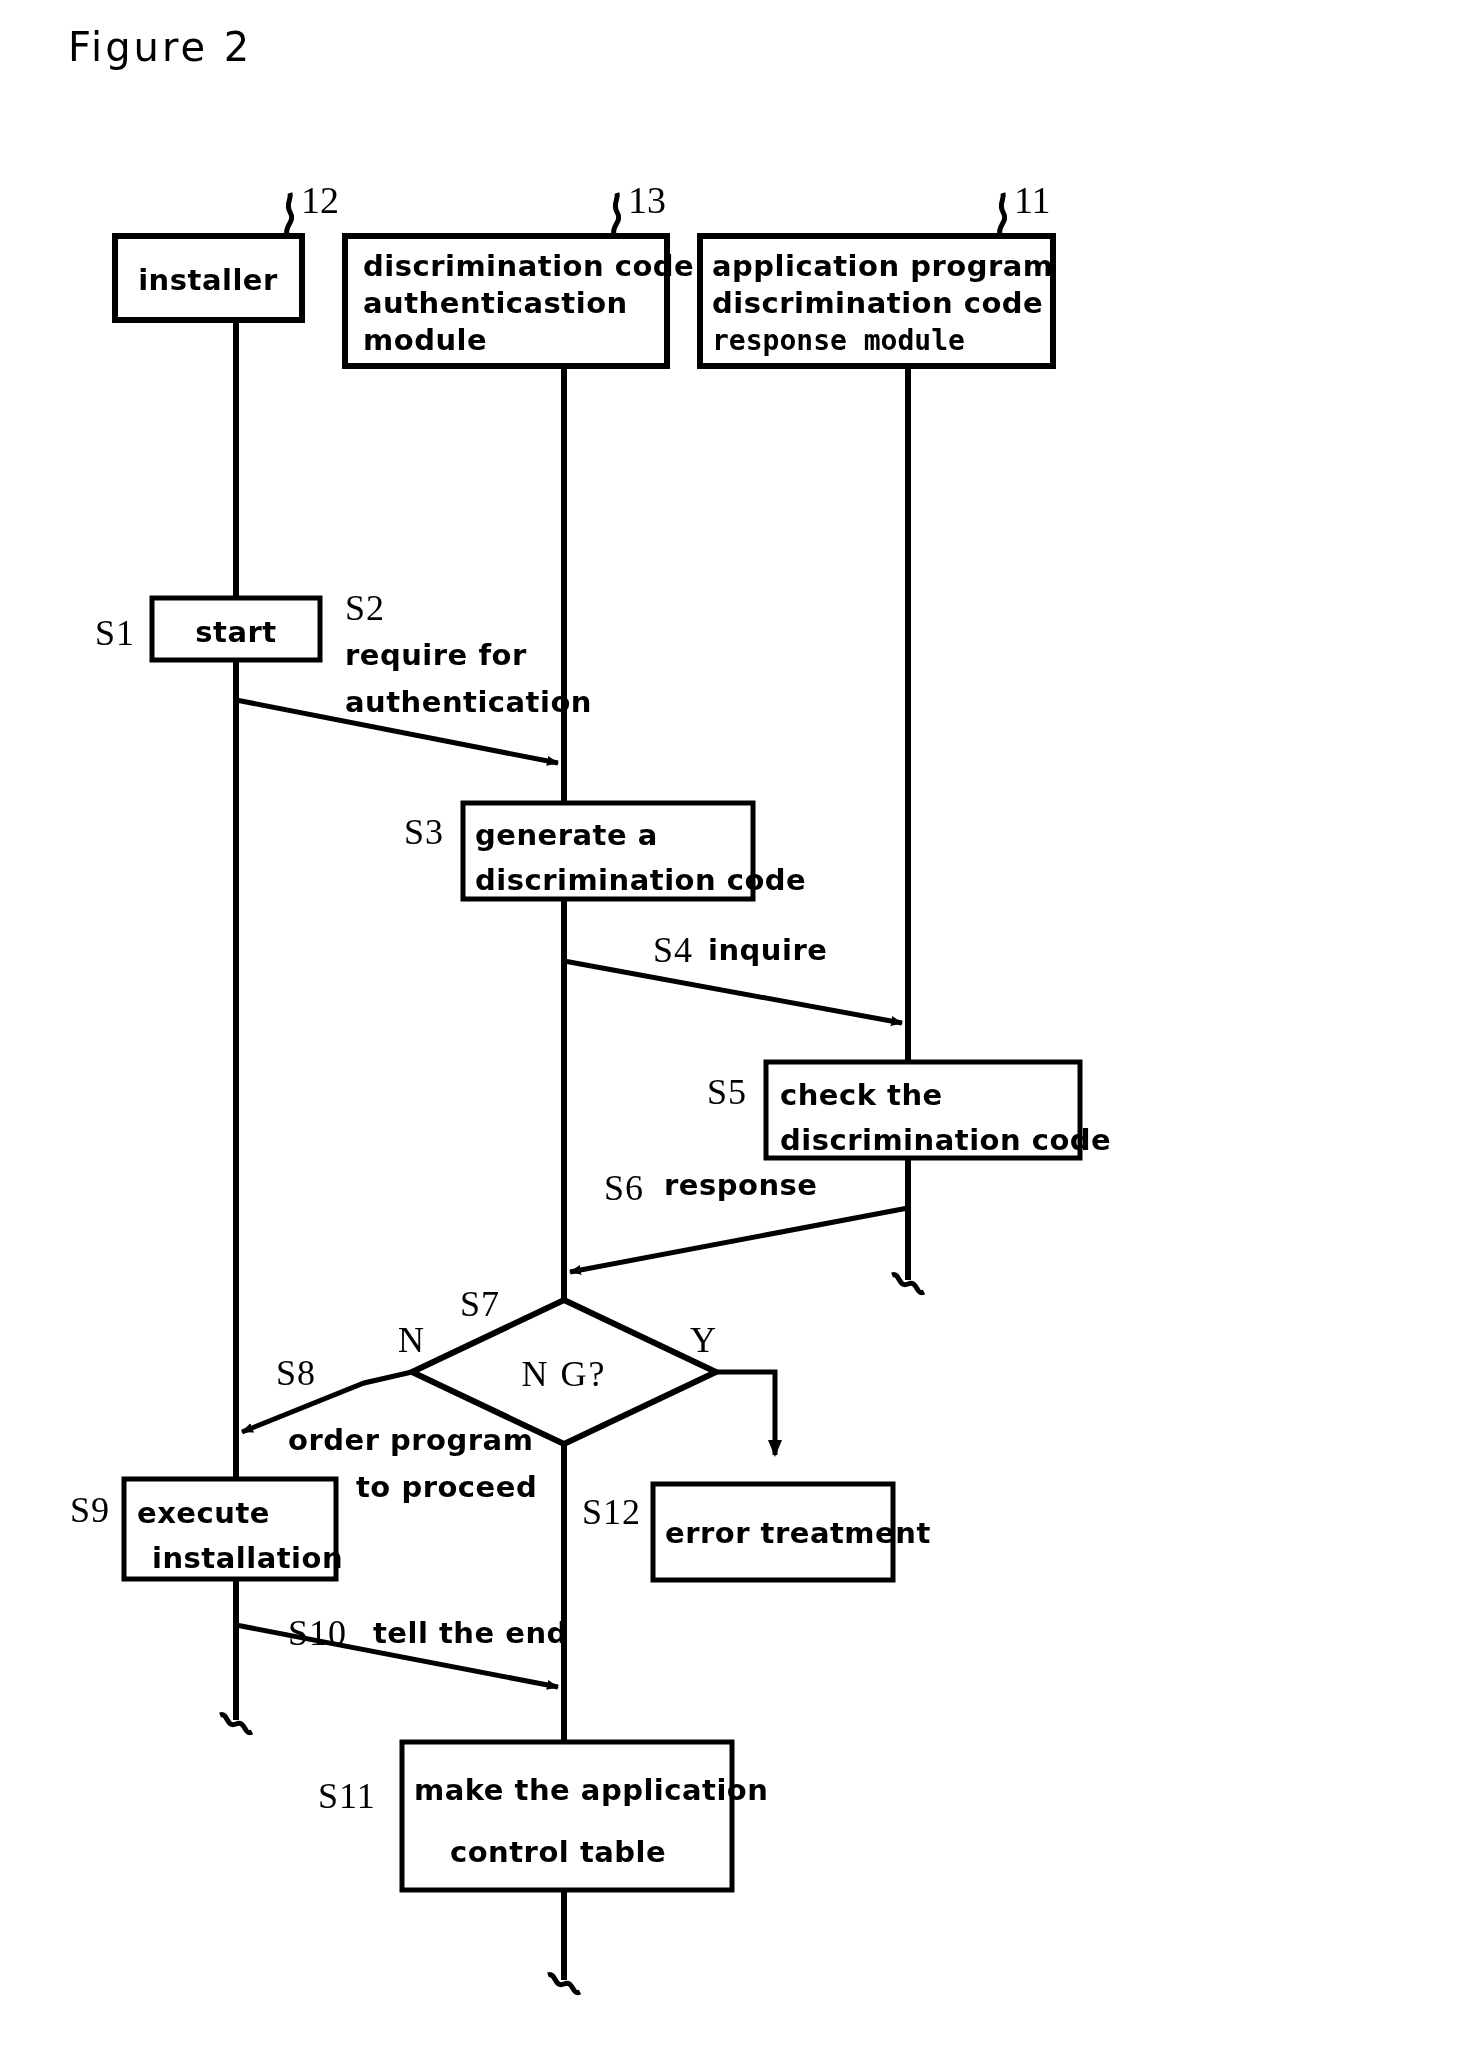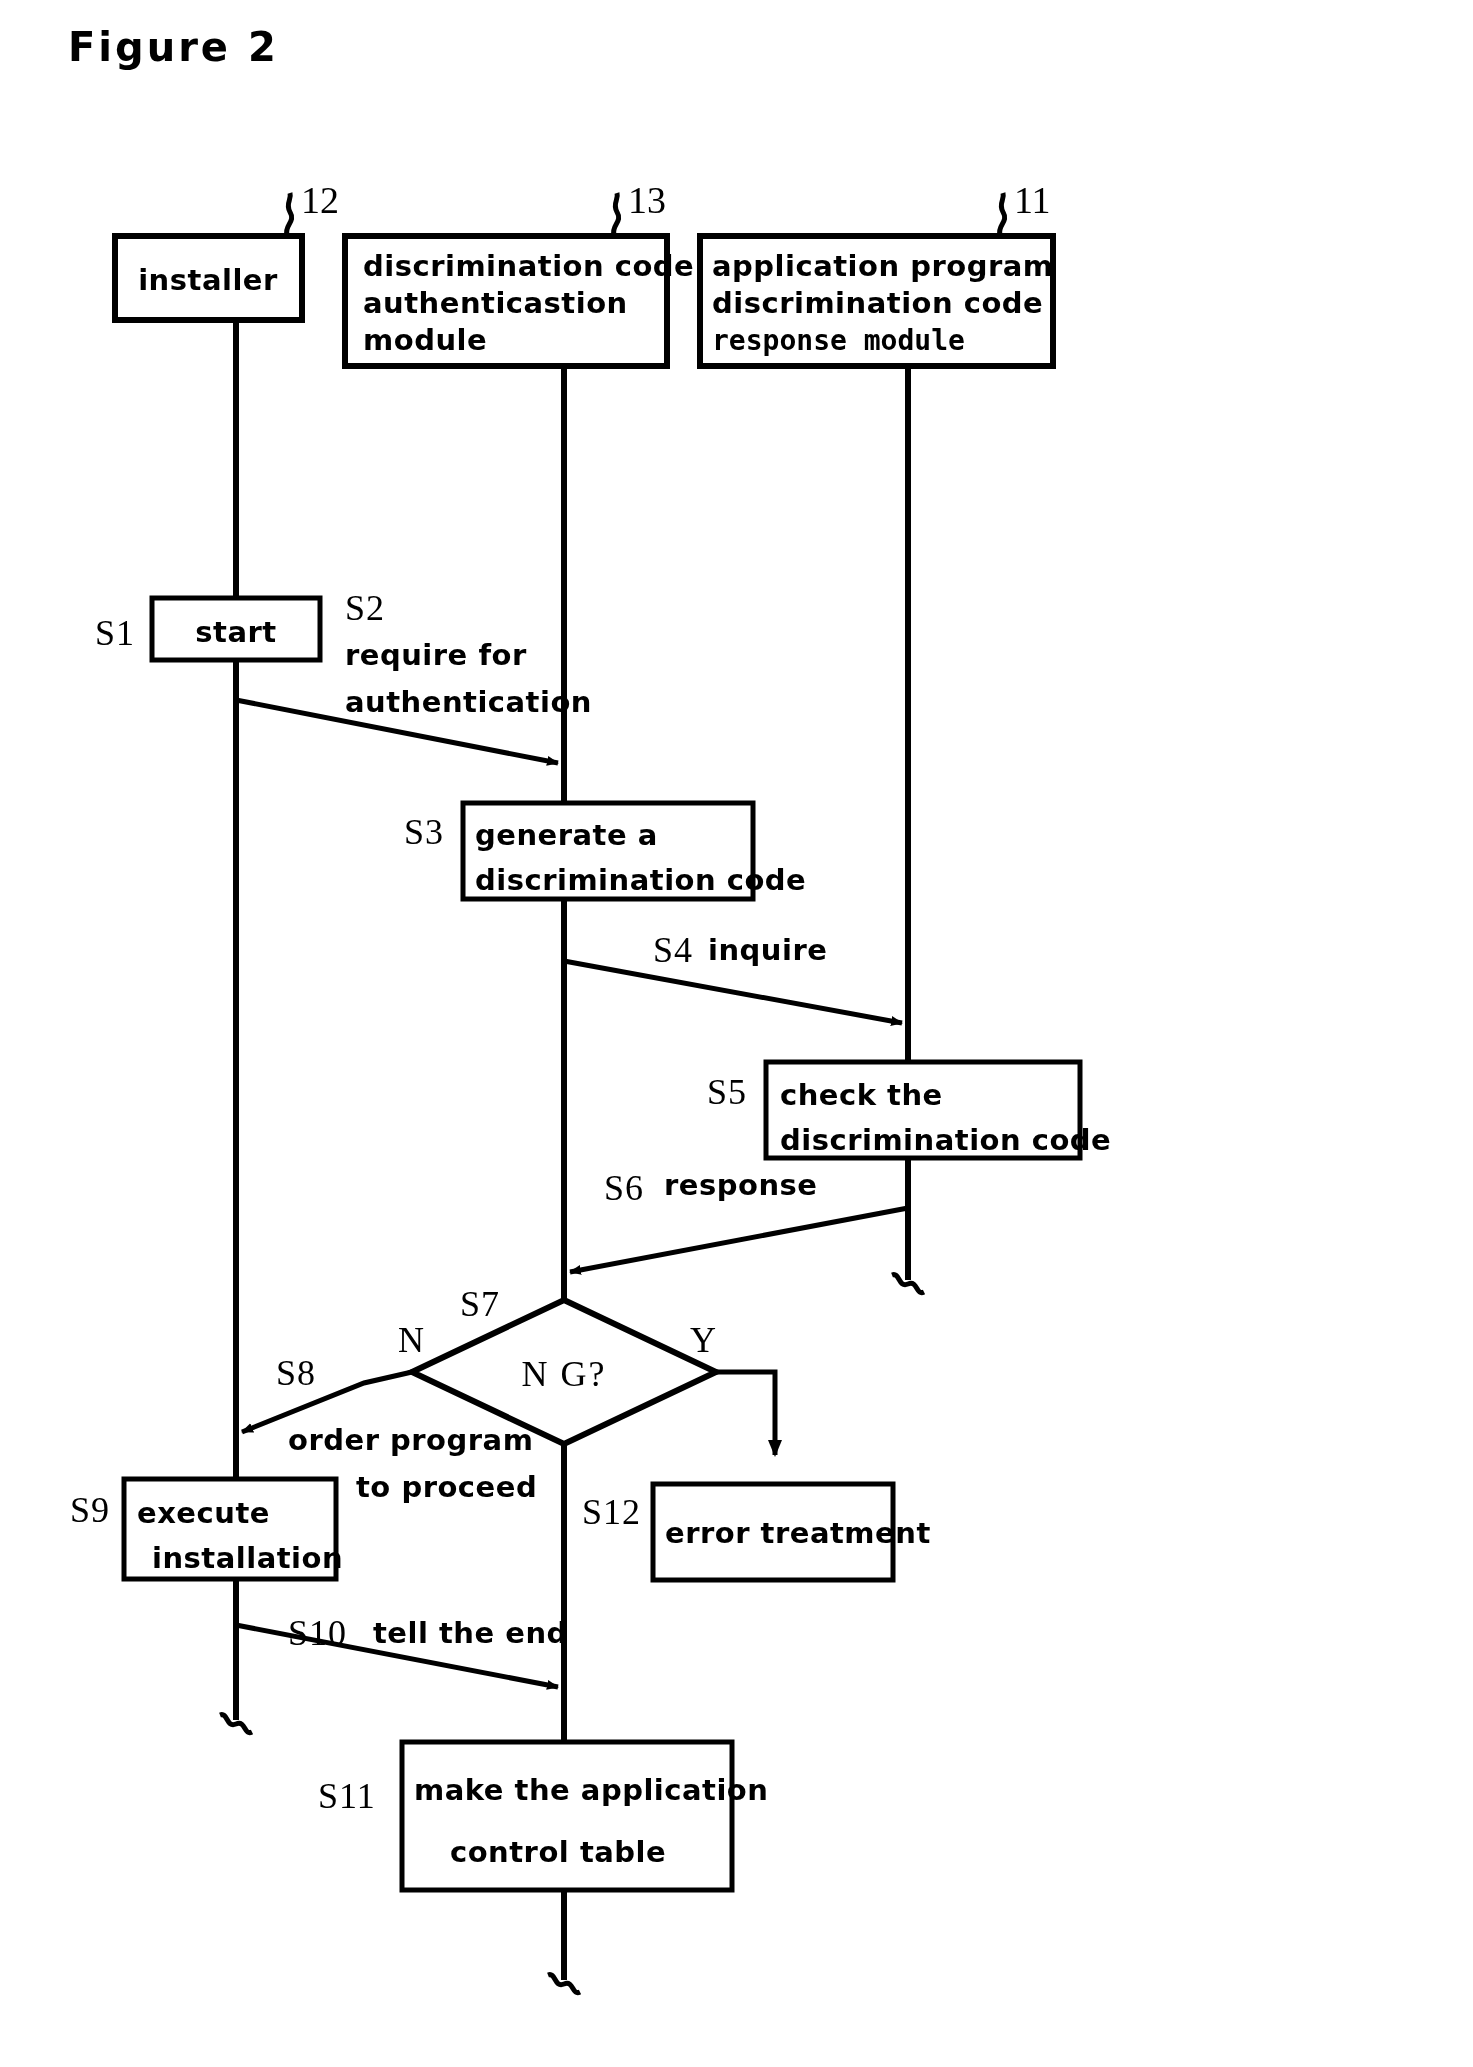"Figure 2" #figure-title { font-weight: 700 -> 400 }
